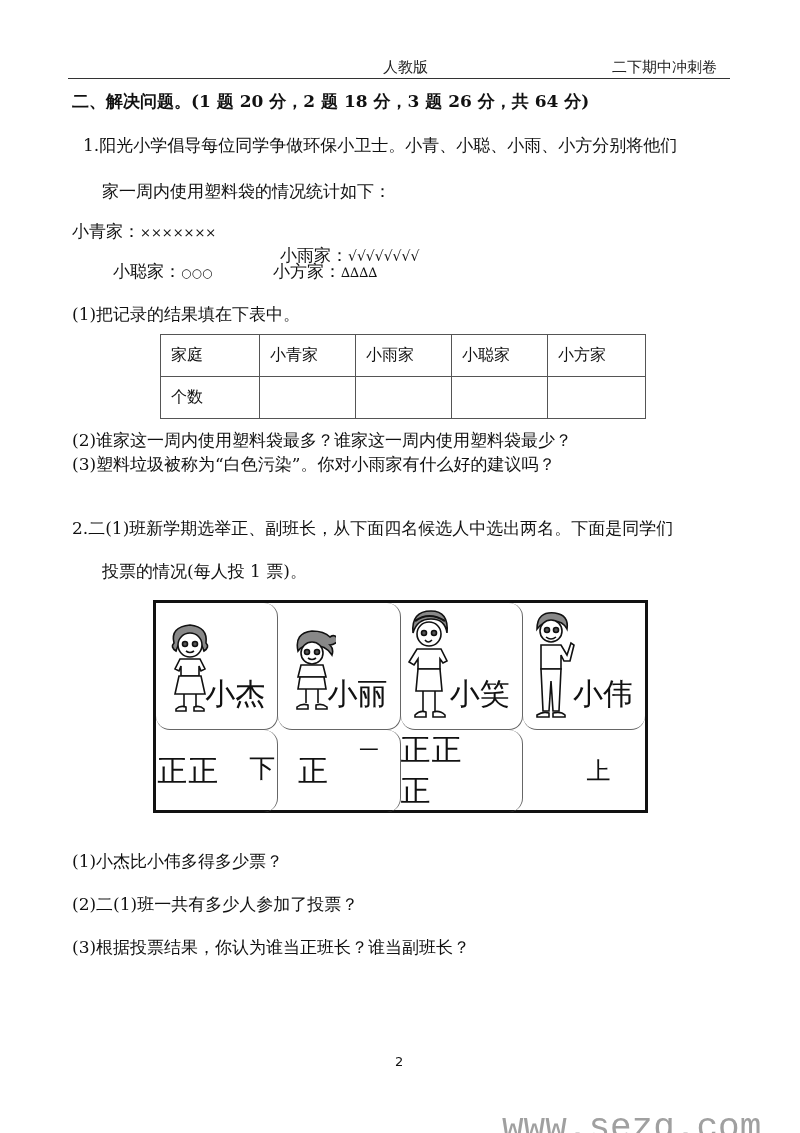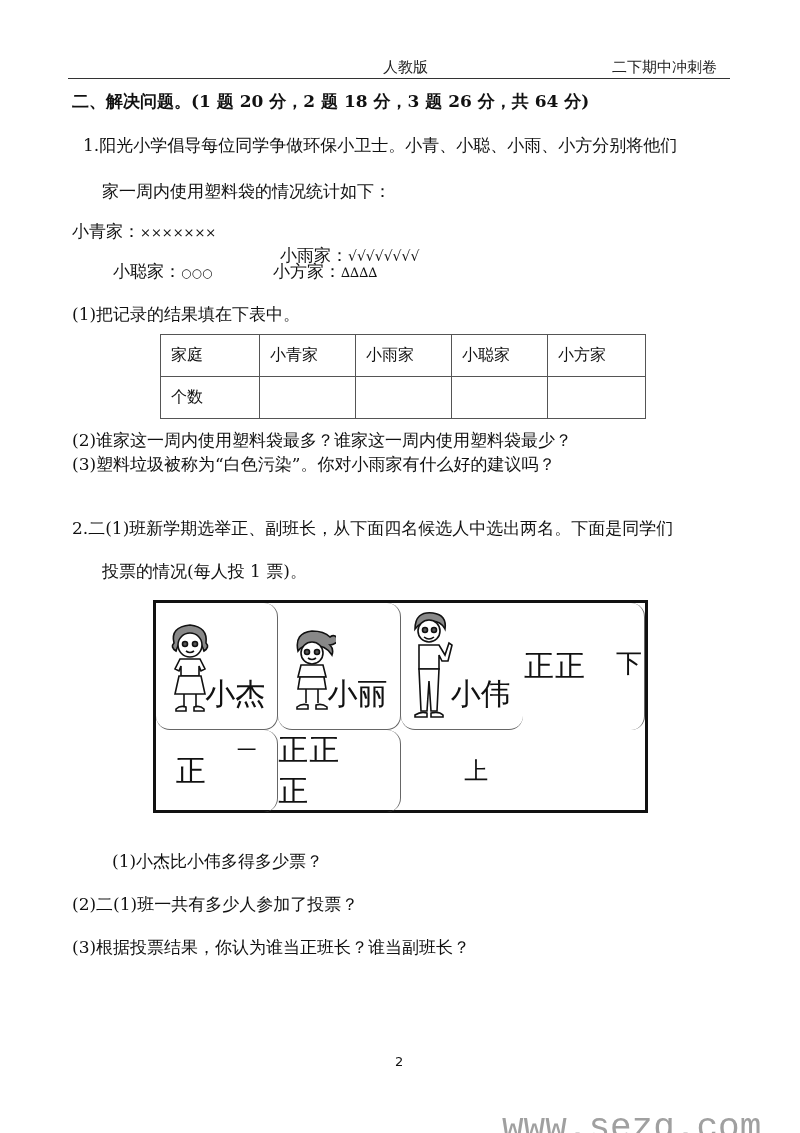"小笑" div.cell { html: none -> <div> <svg> <g> <path></path> <path></path> <circle></circle> <circle></circle> <circle></circle> <path></path> <path></path> <path></path> <path></path> <path></path> </g> </svg> <span>小笑</span> </div> }
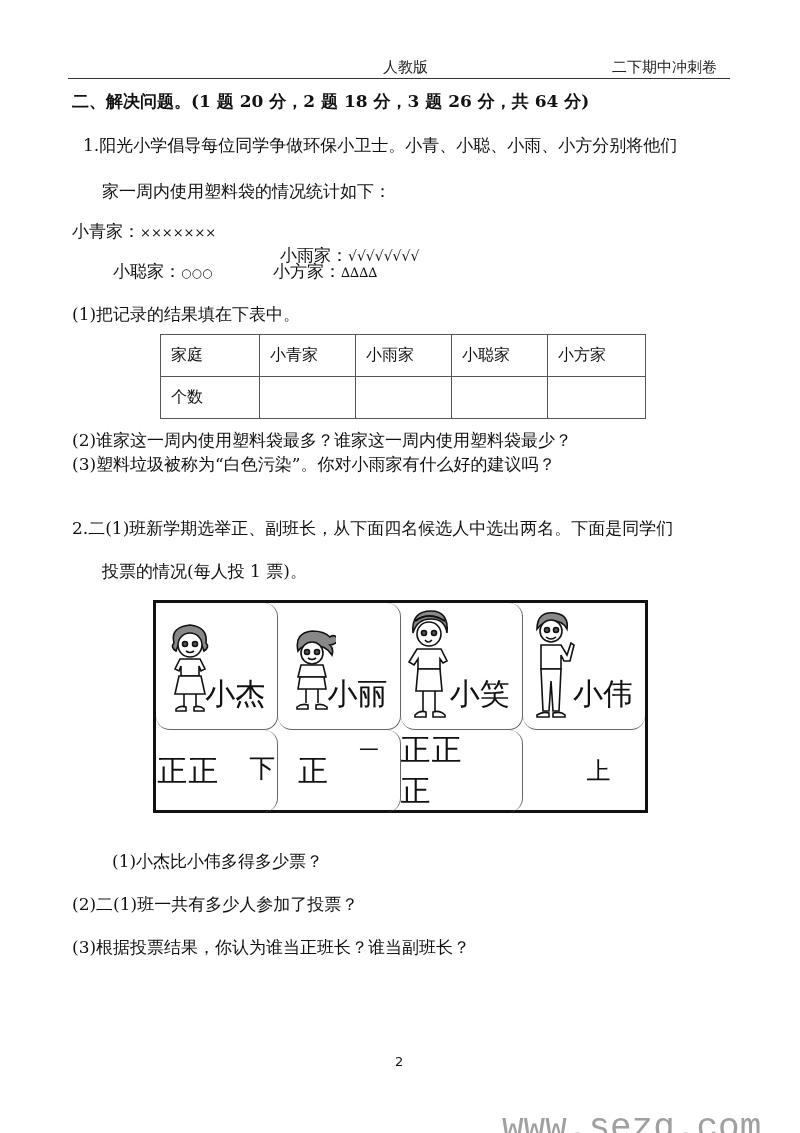"(1)小杰比小伟多得多少票？" div.abs { margin-left: 40px -> none }
